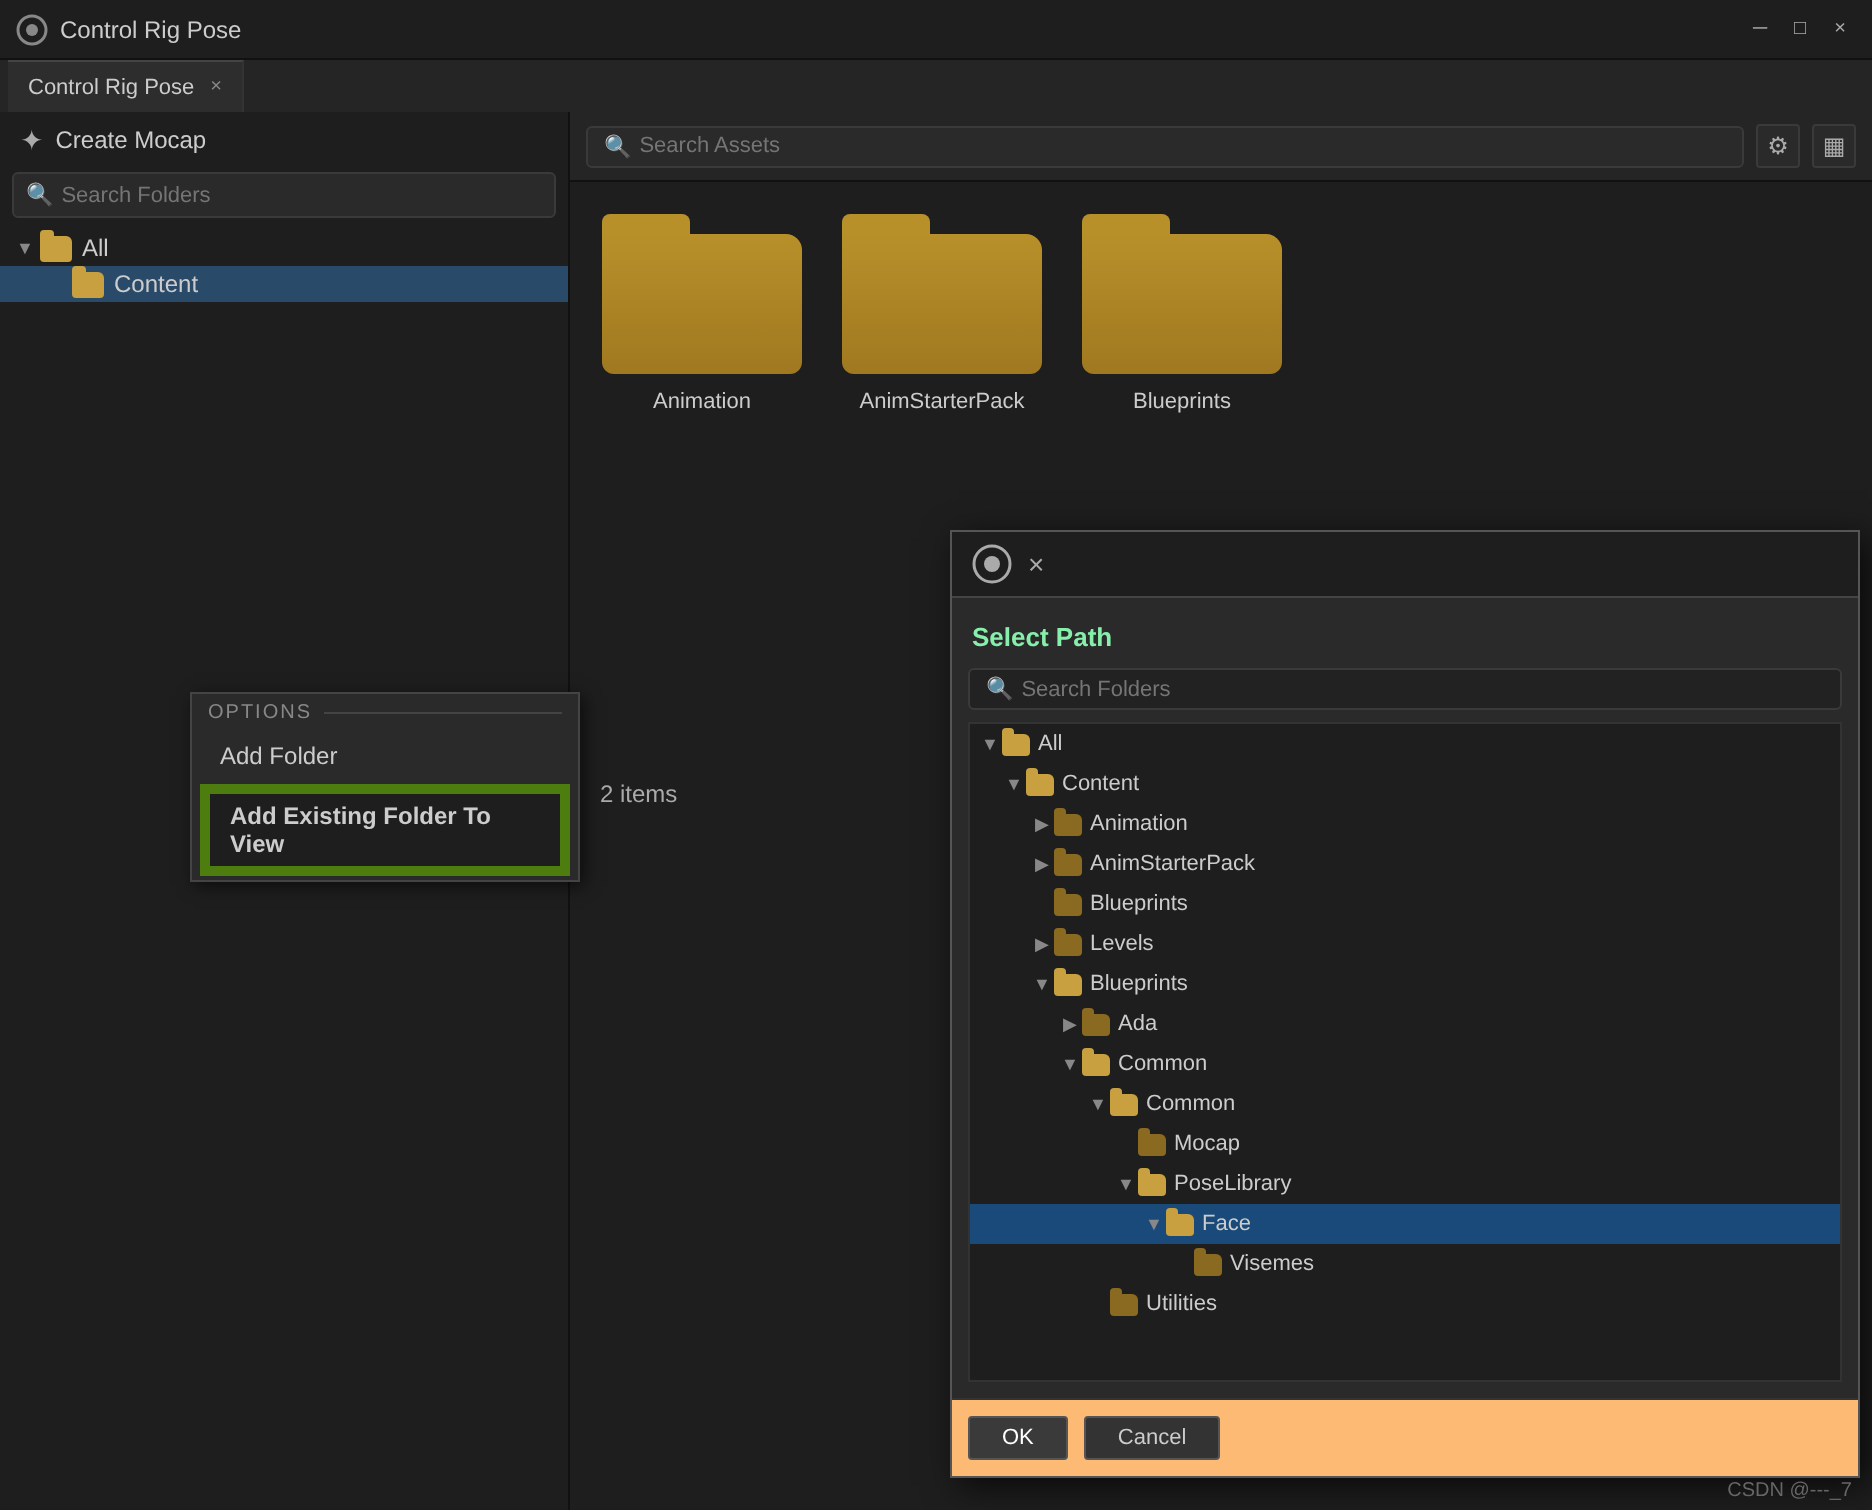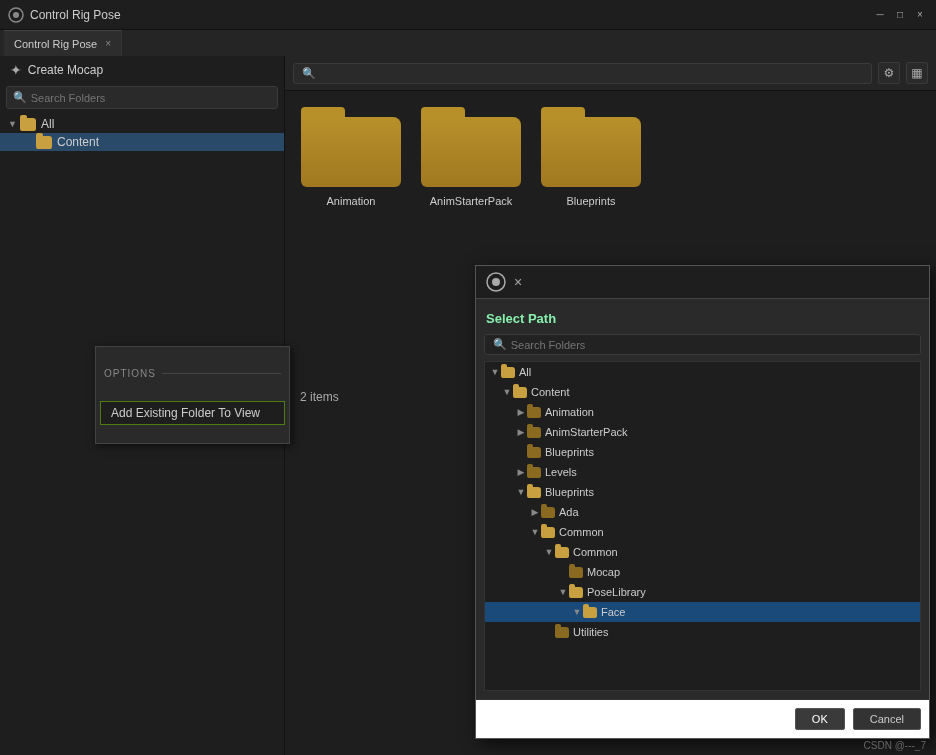"Search Assets" input { html: none -> <input> }
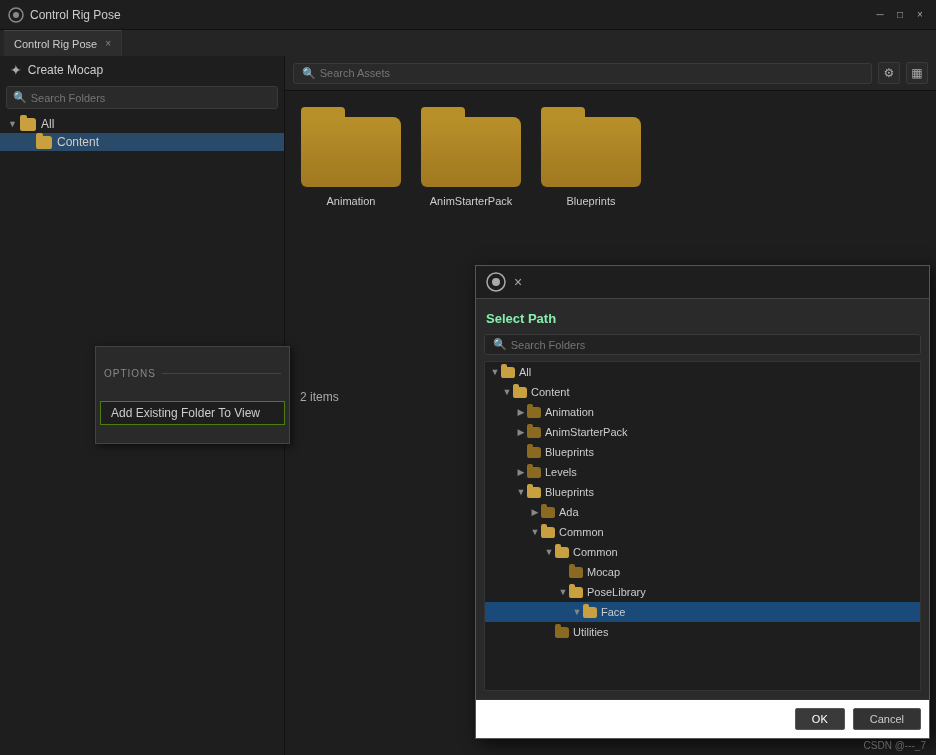"OPTIONS" .options-header { margin-top: 17px -> none }
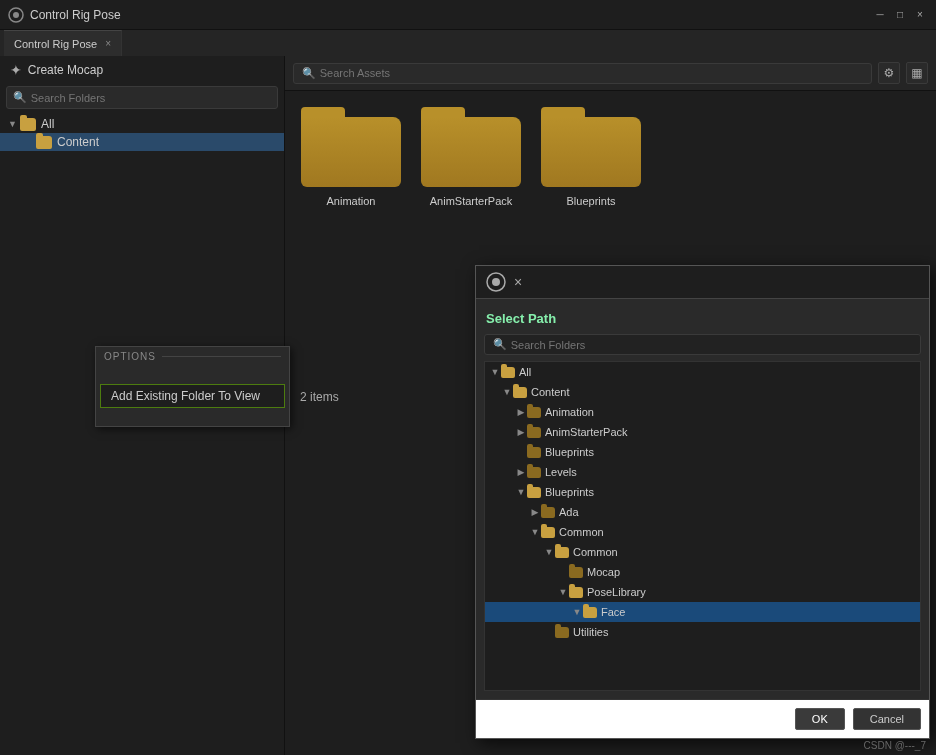"Add Folder" div.option-item { html: none -> <div>Add Folder</div> }
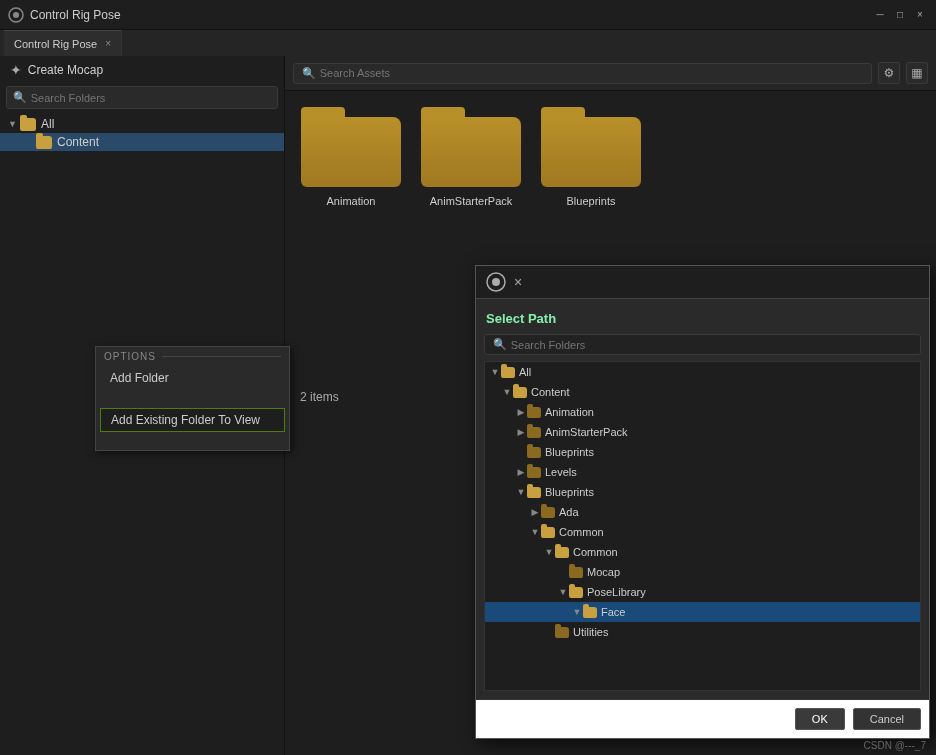"Add Existing Folder To View" .option-item.highlighted { border: 1px solid #4d7c0f -> 5px solid #4d7c0f; font-weight: none -> bold; margin: 18px 4px -> 2px 4px }
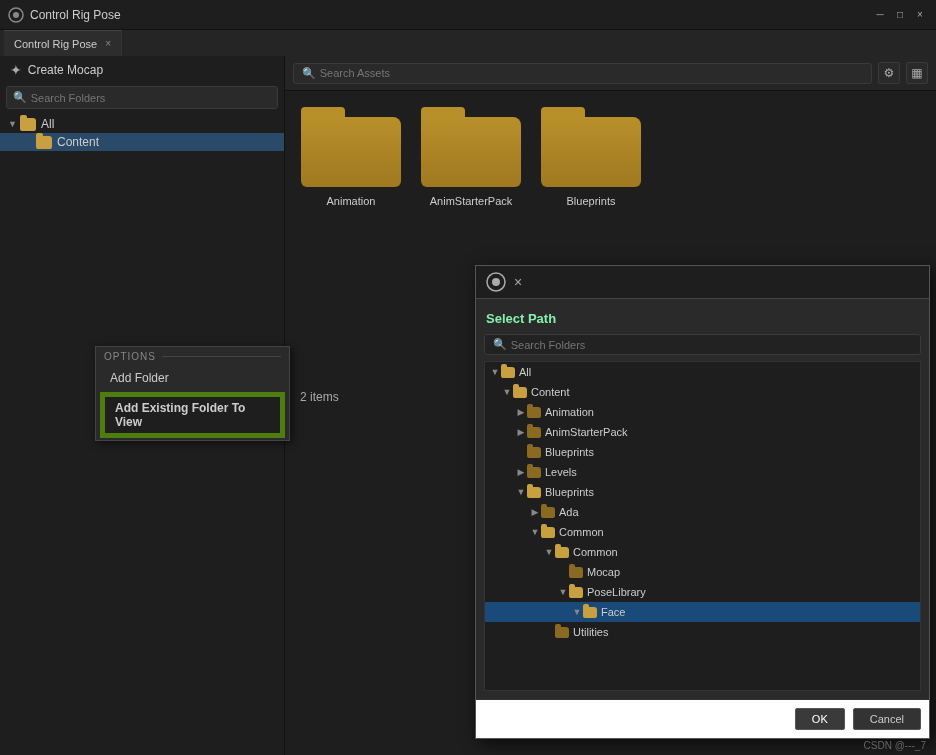"Visemes" div.dt-item { html: none -> <div> <span> </span> <span></span> <span>Visemes</span> </div> }
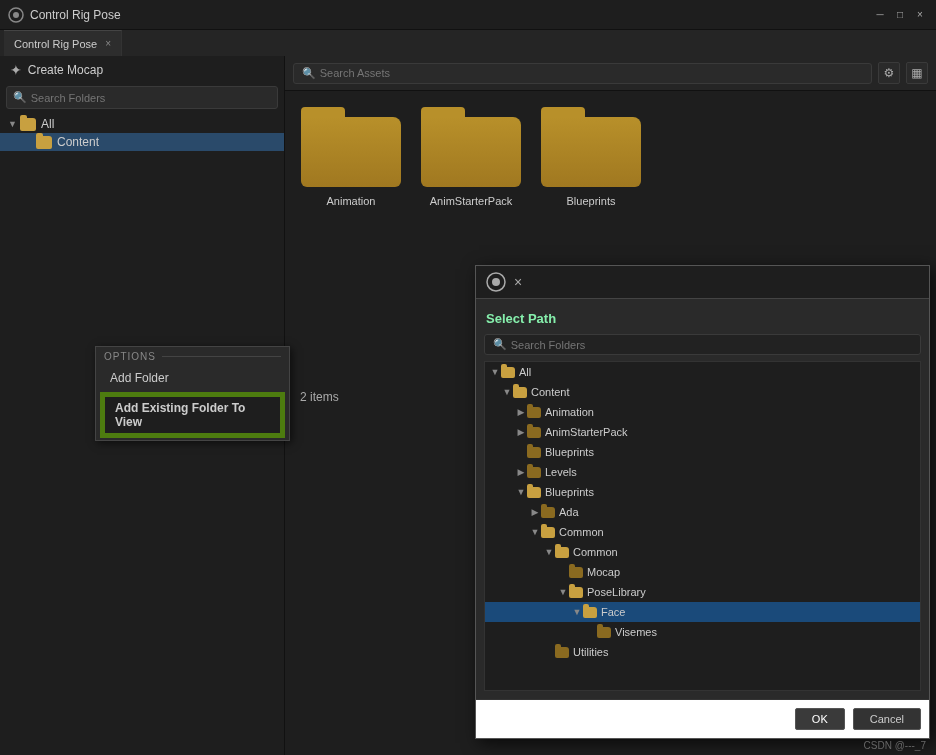"OK" .dialog-footer { background: #ffffff -> #fdba74; justify-content: flex-end -> none }
